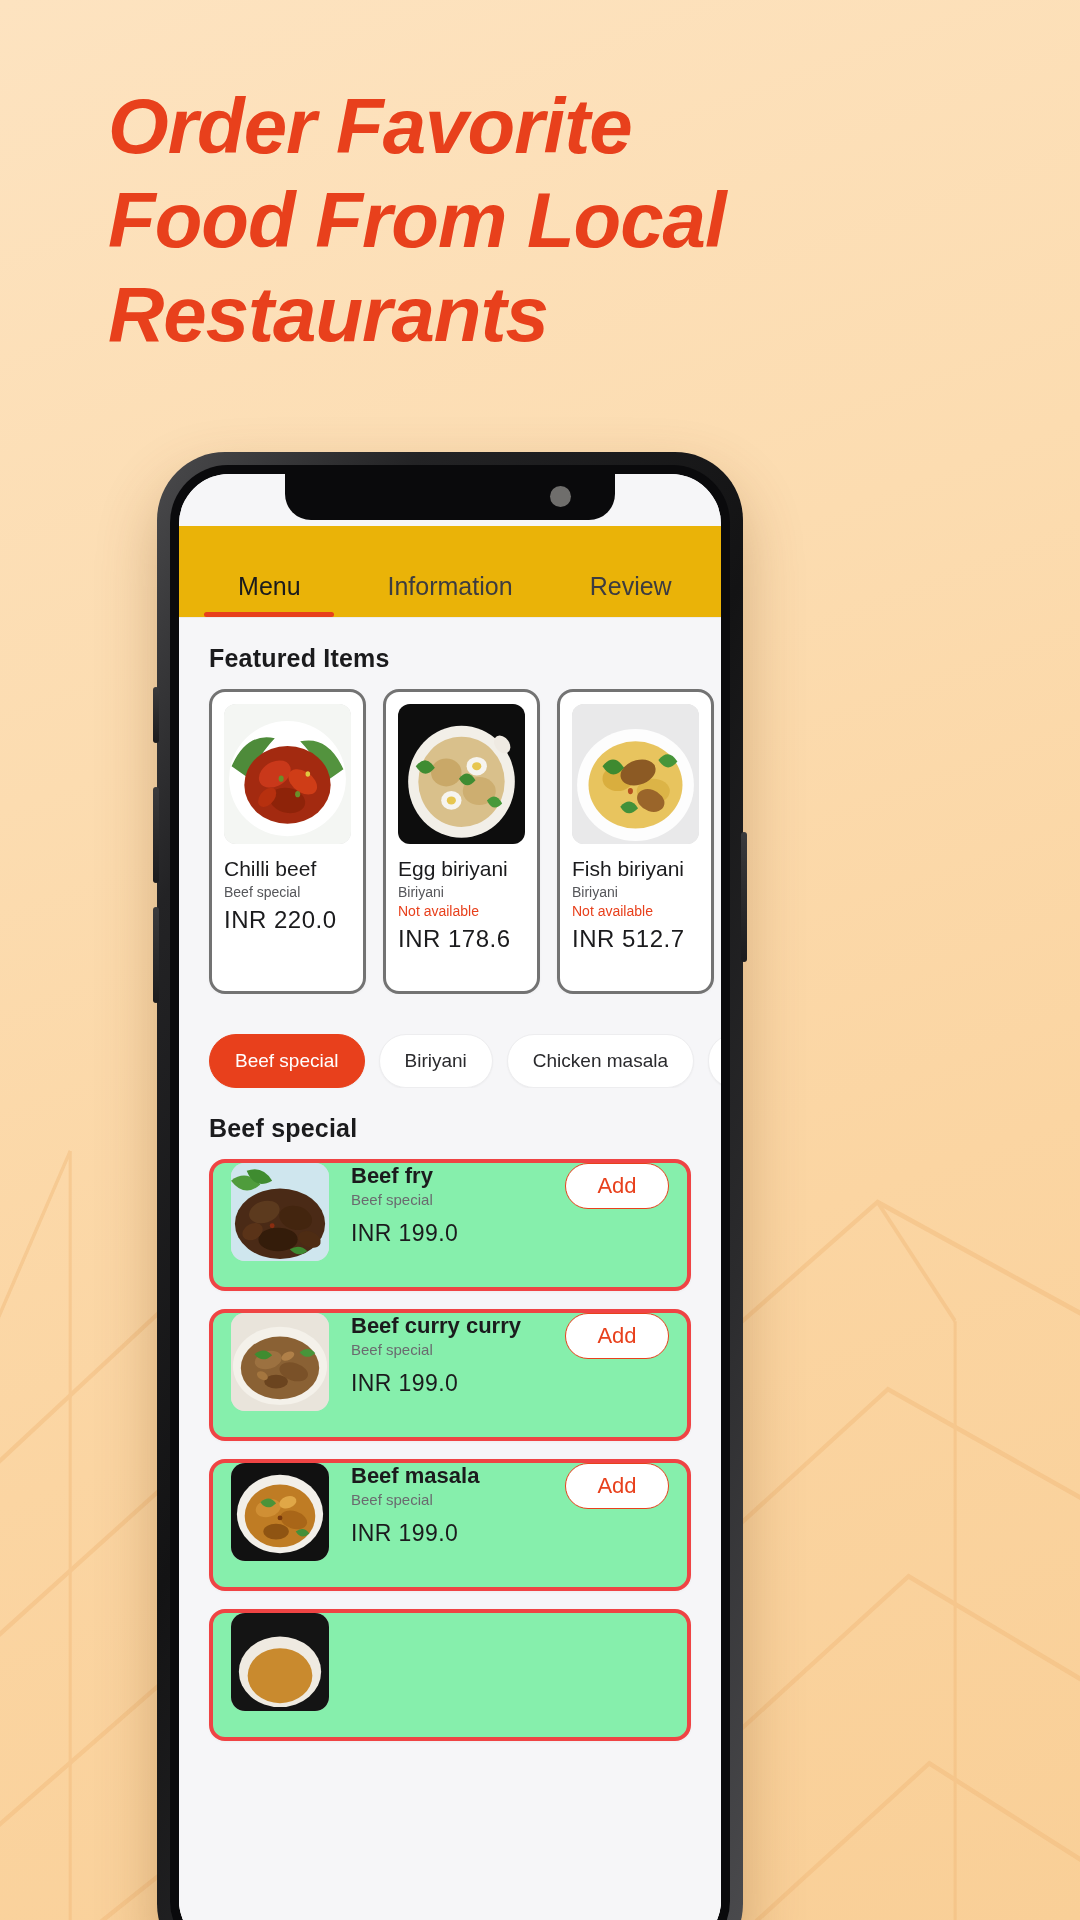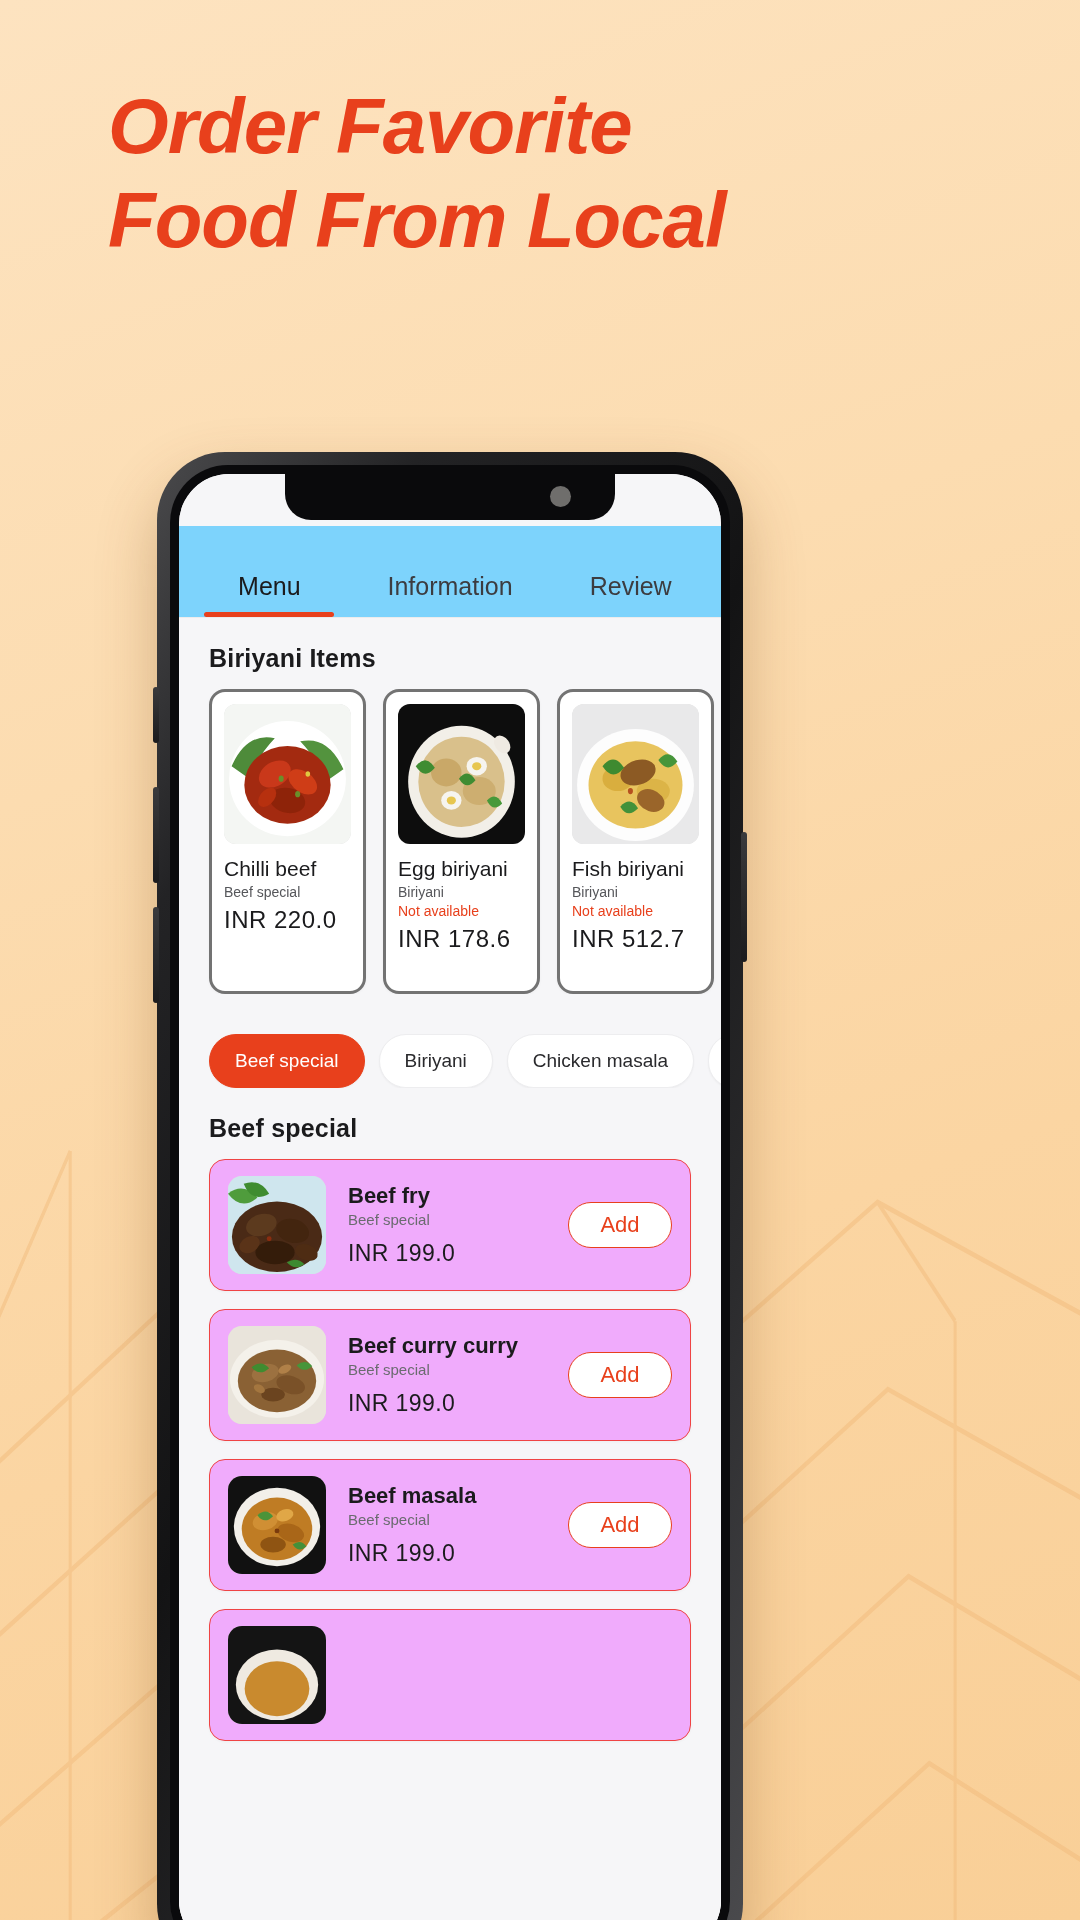"Restaurants" span.hl-line { html: none -> <span>Restaurants</span> }
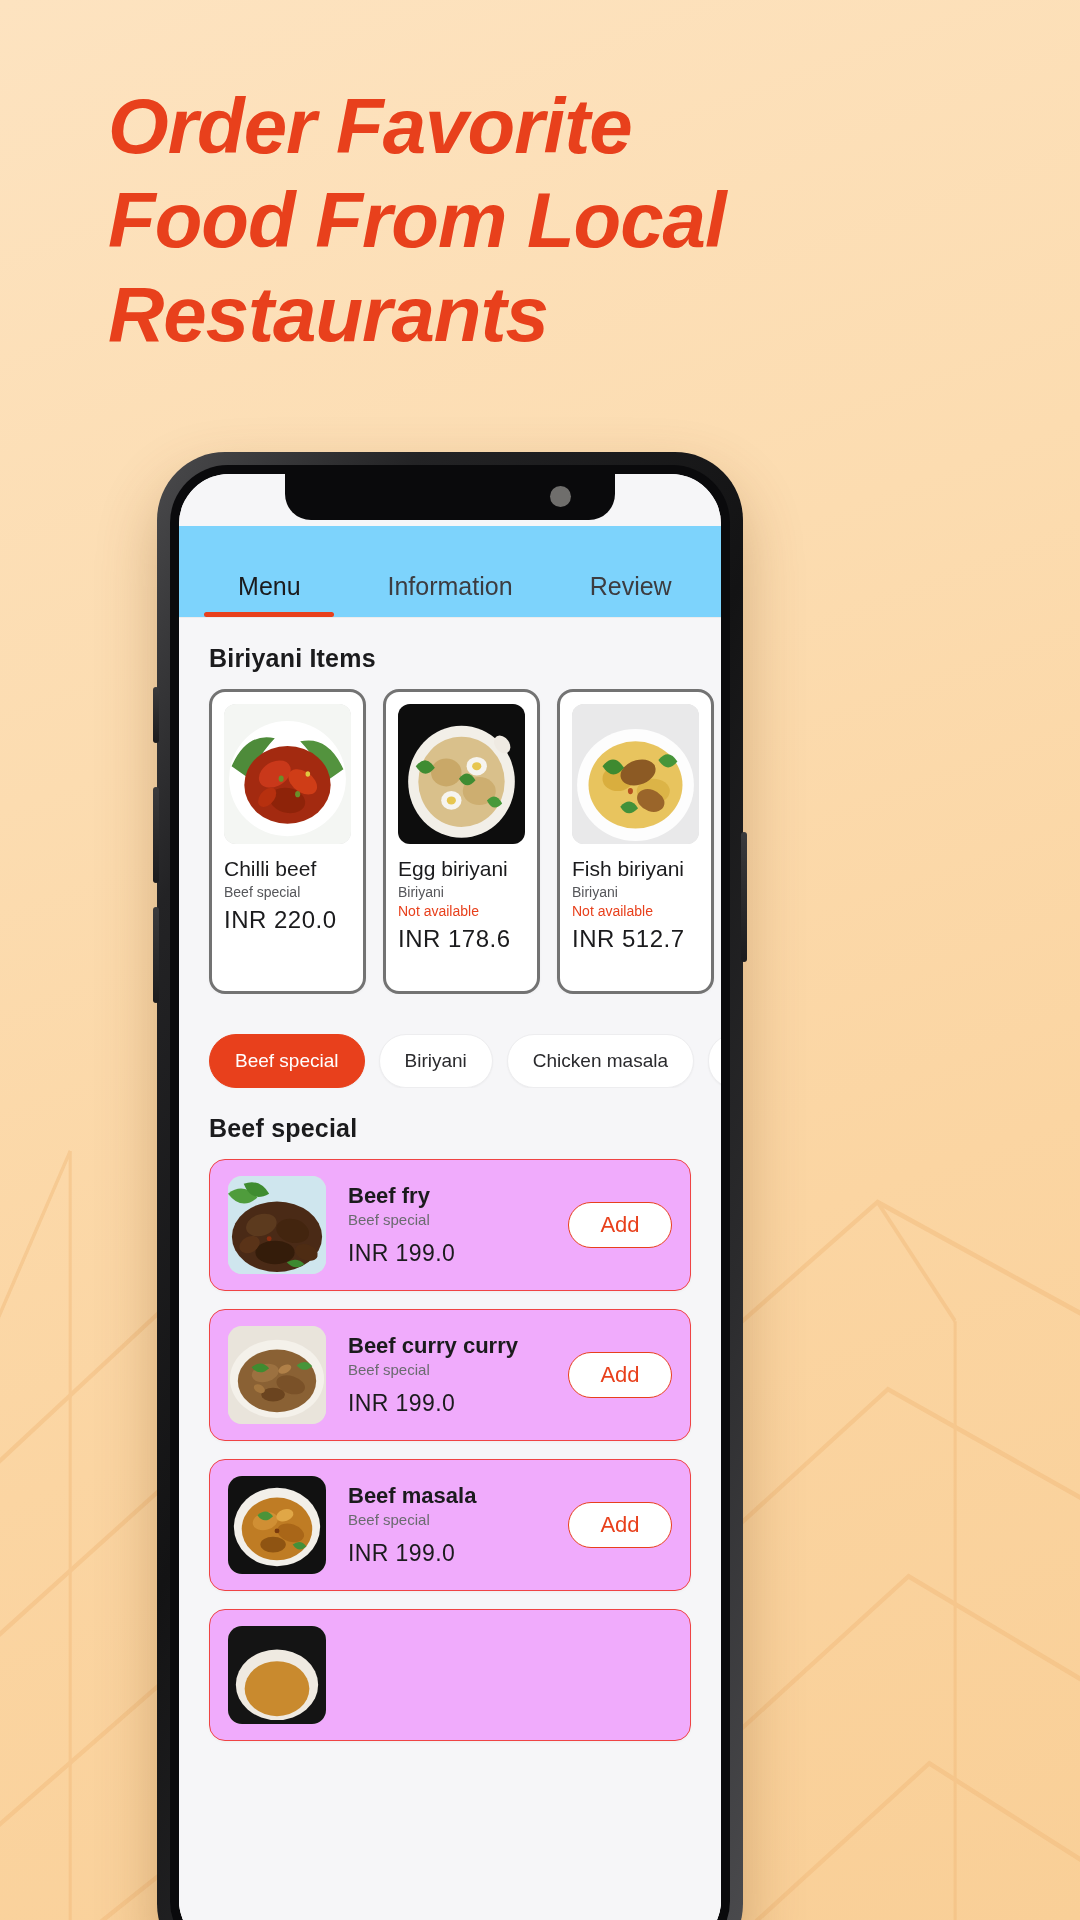"Menu" #tabbar { background: #7dd3fc -> #eab308 }
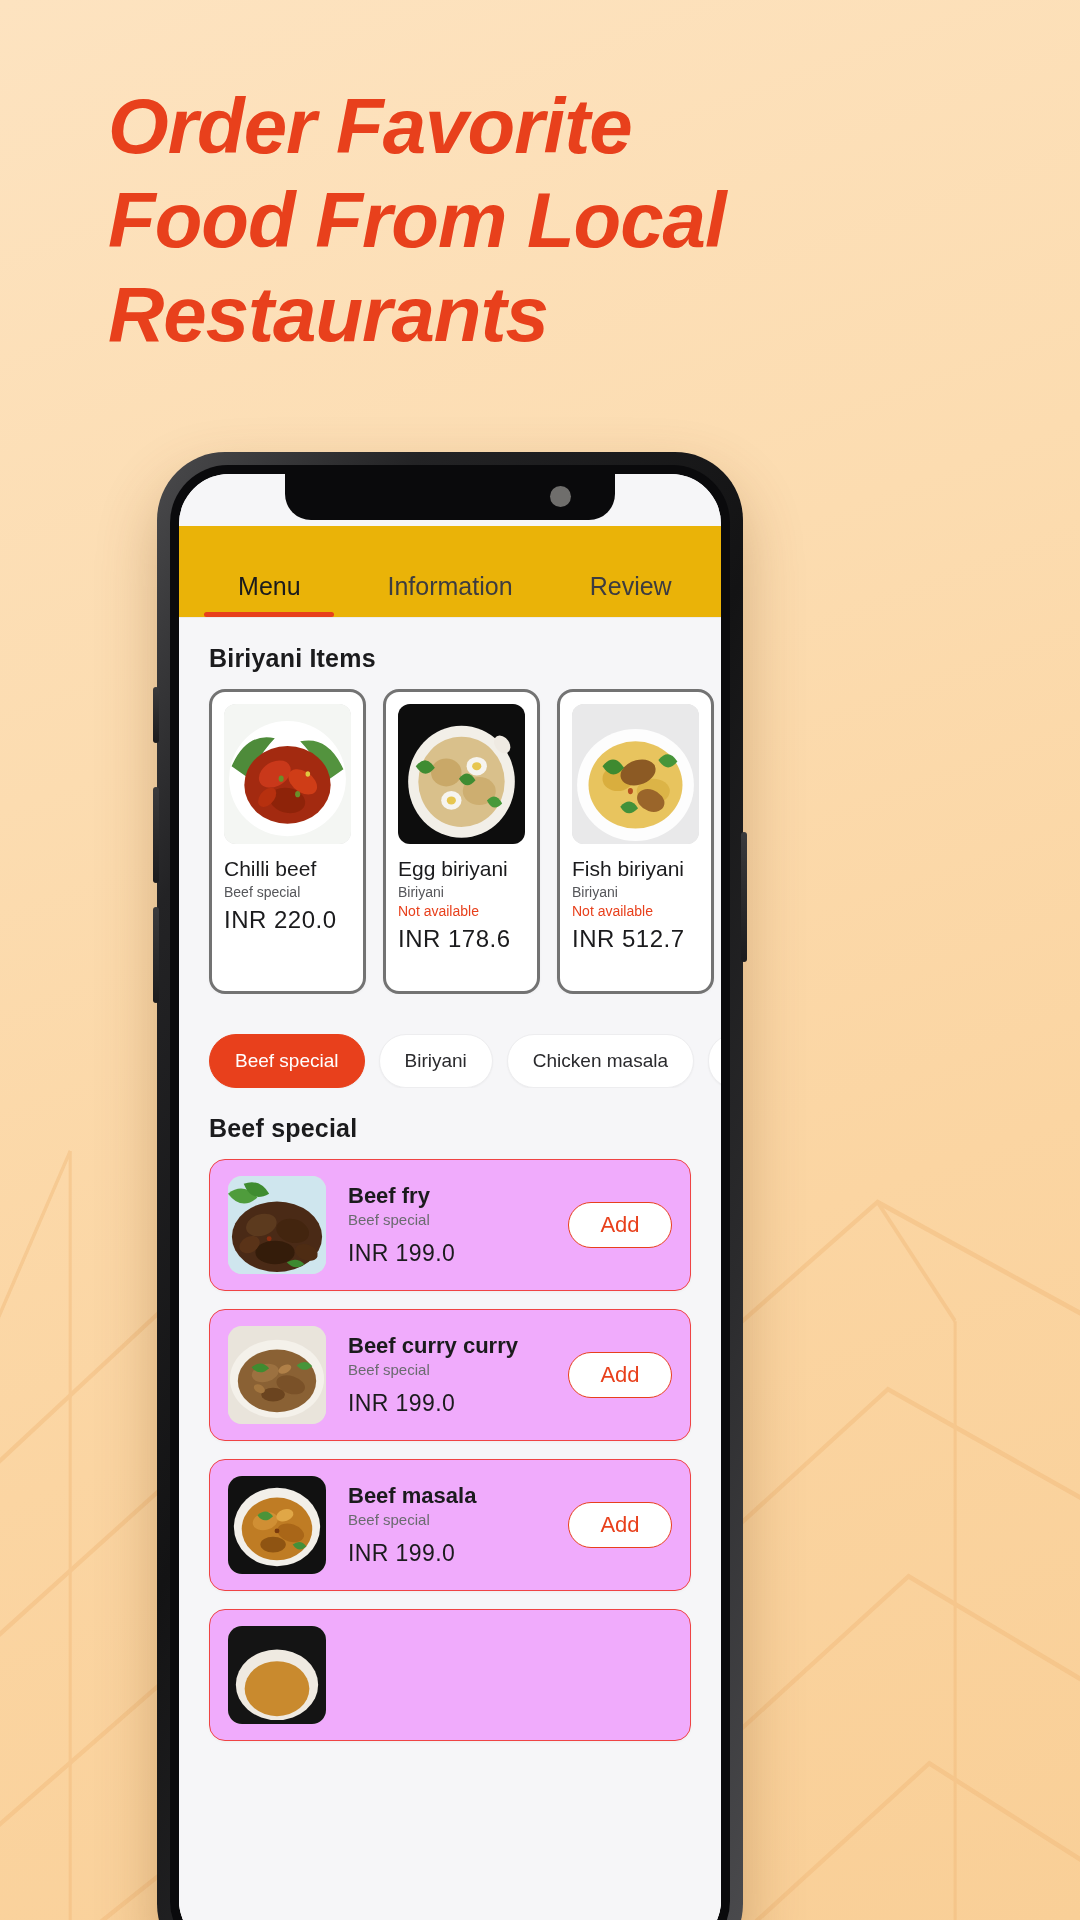"Biriyani Items" div.section-title { text: Biriyani -> Featured }
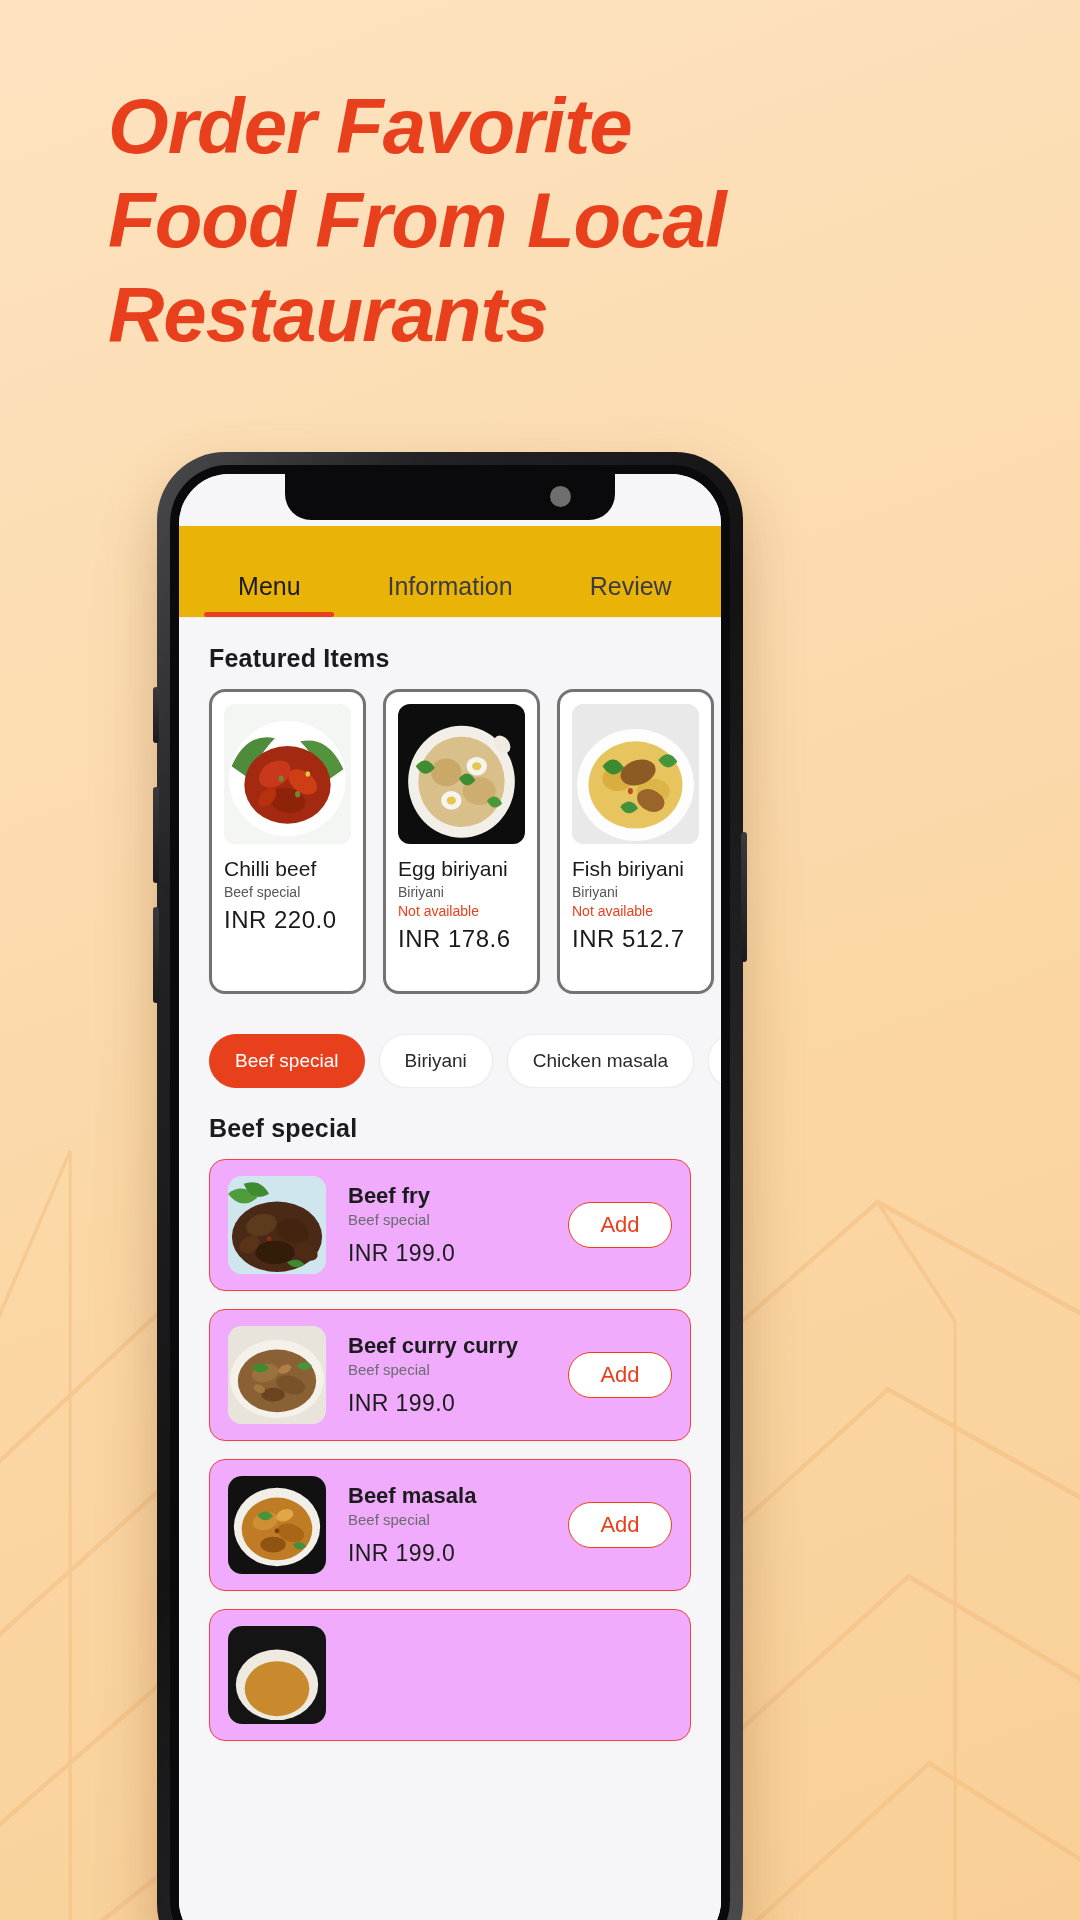"Beef fry" .menu-row { align-items: center -> flex-start; background: #f0abfc -> #86efac; border: 1px solid #ef4444 -> 4px solid #ef4444 }
